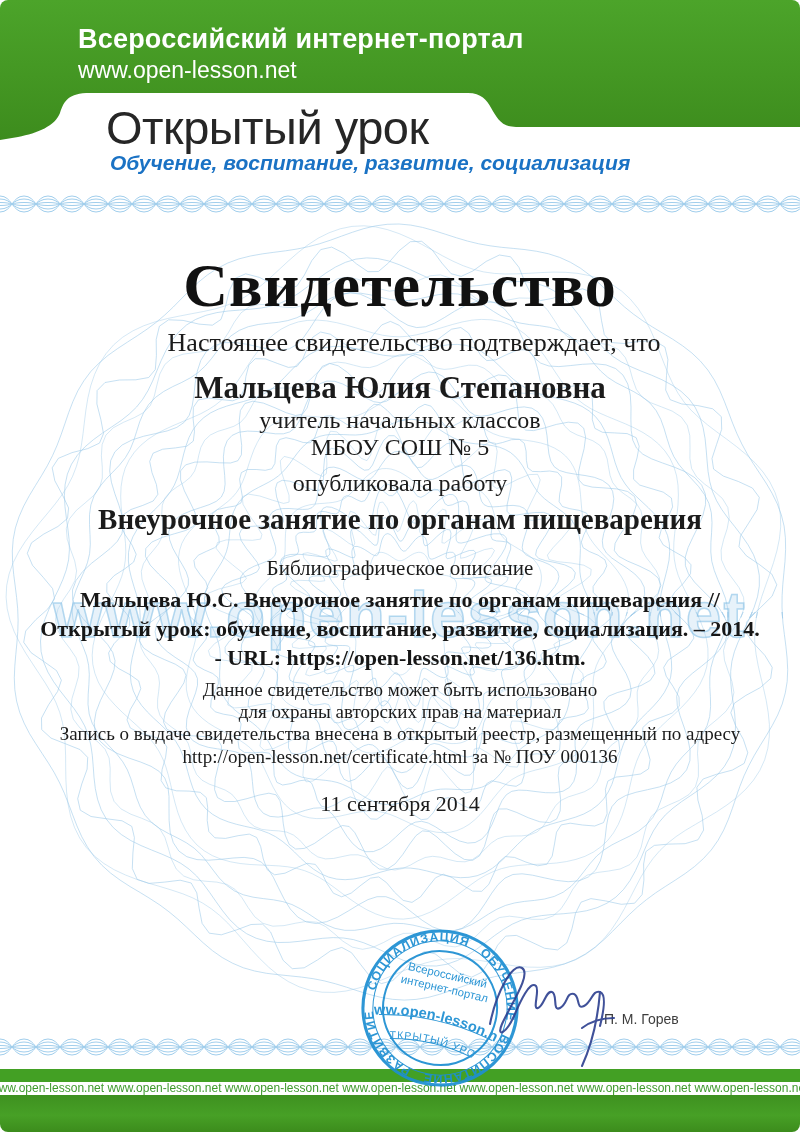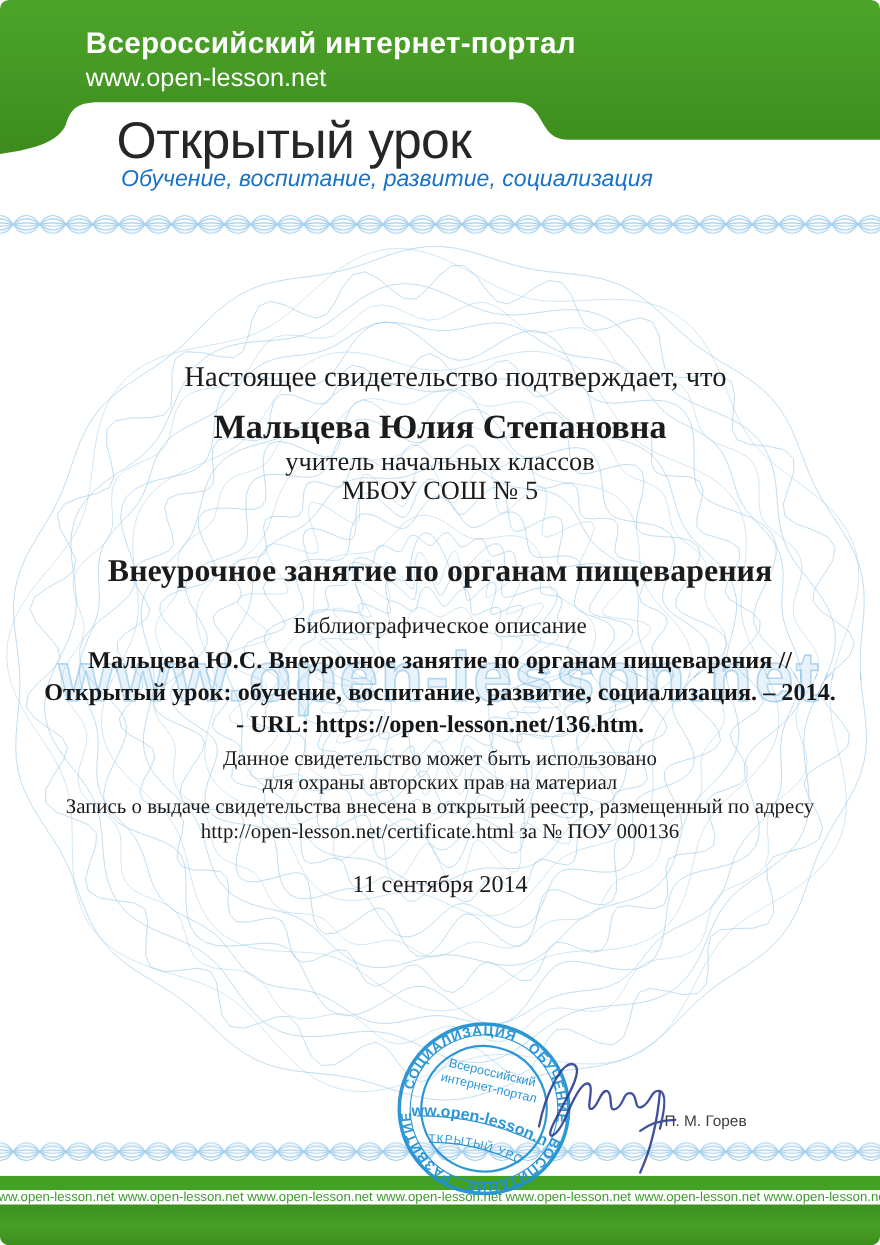"Обучение, воспитание, развитие," .logo-sub { font-weight: none -> bold }
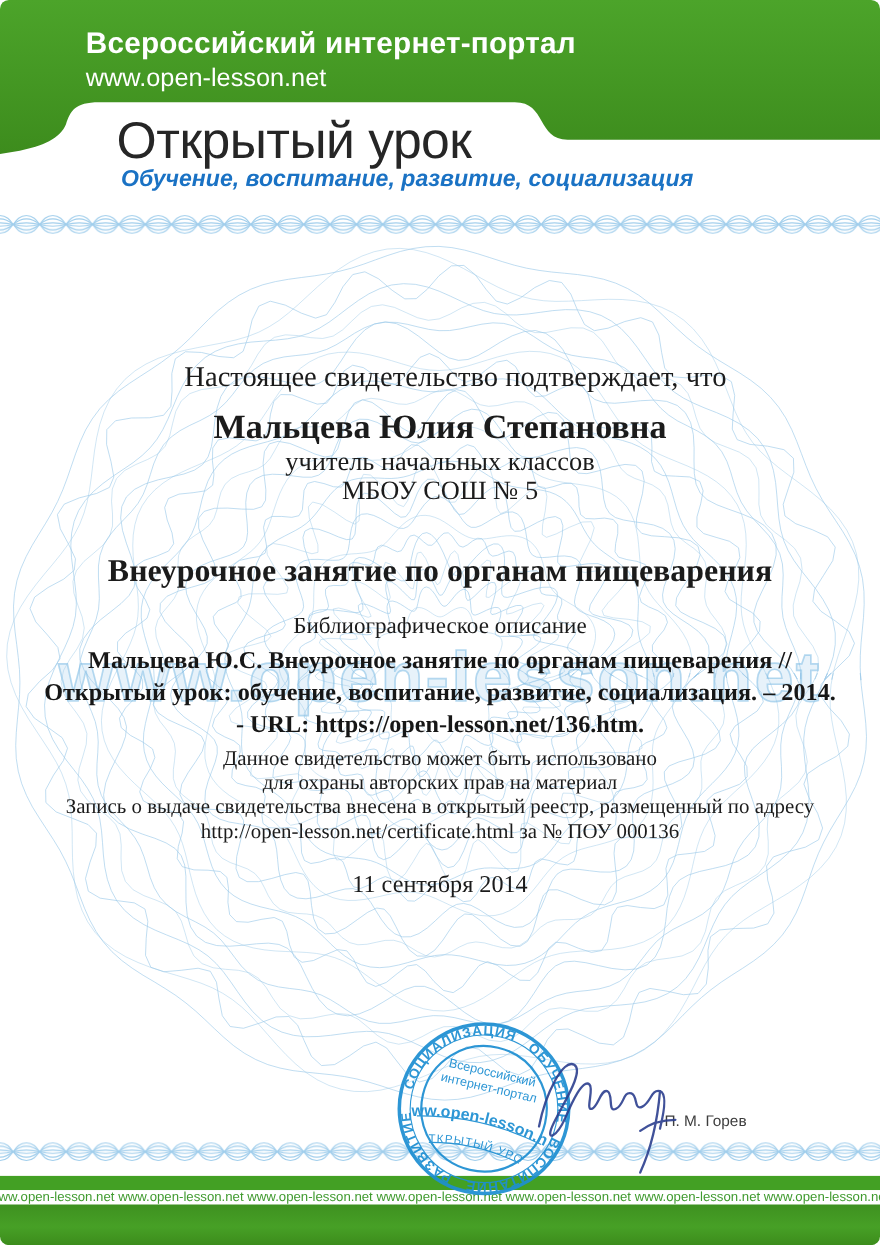"Свидетельство" div.abs { html: none -> <div>Свидетельство</div> }
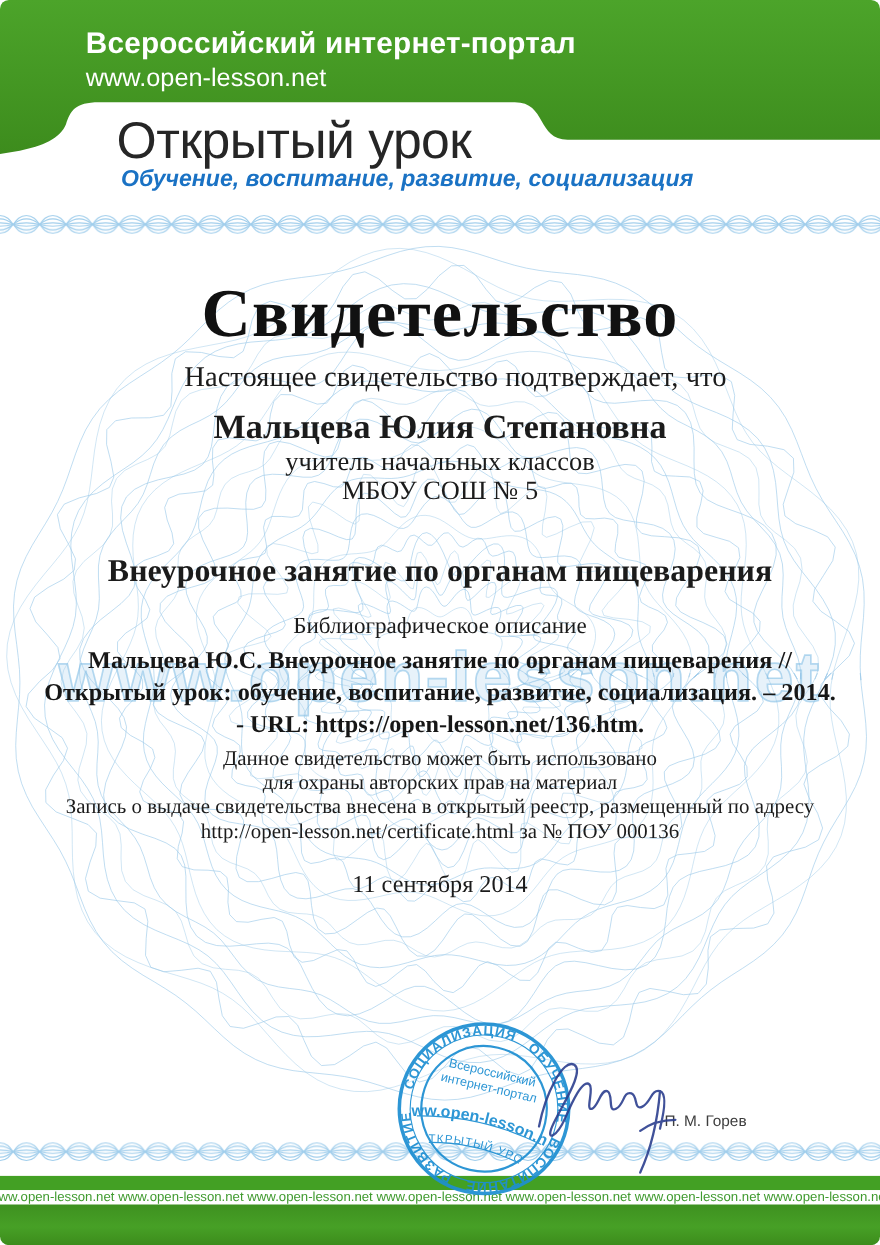"опубликовала работу" div.abs { html: none -> <div>опубликовала работу</div> }
